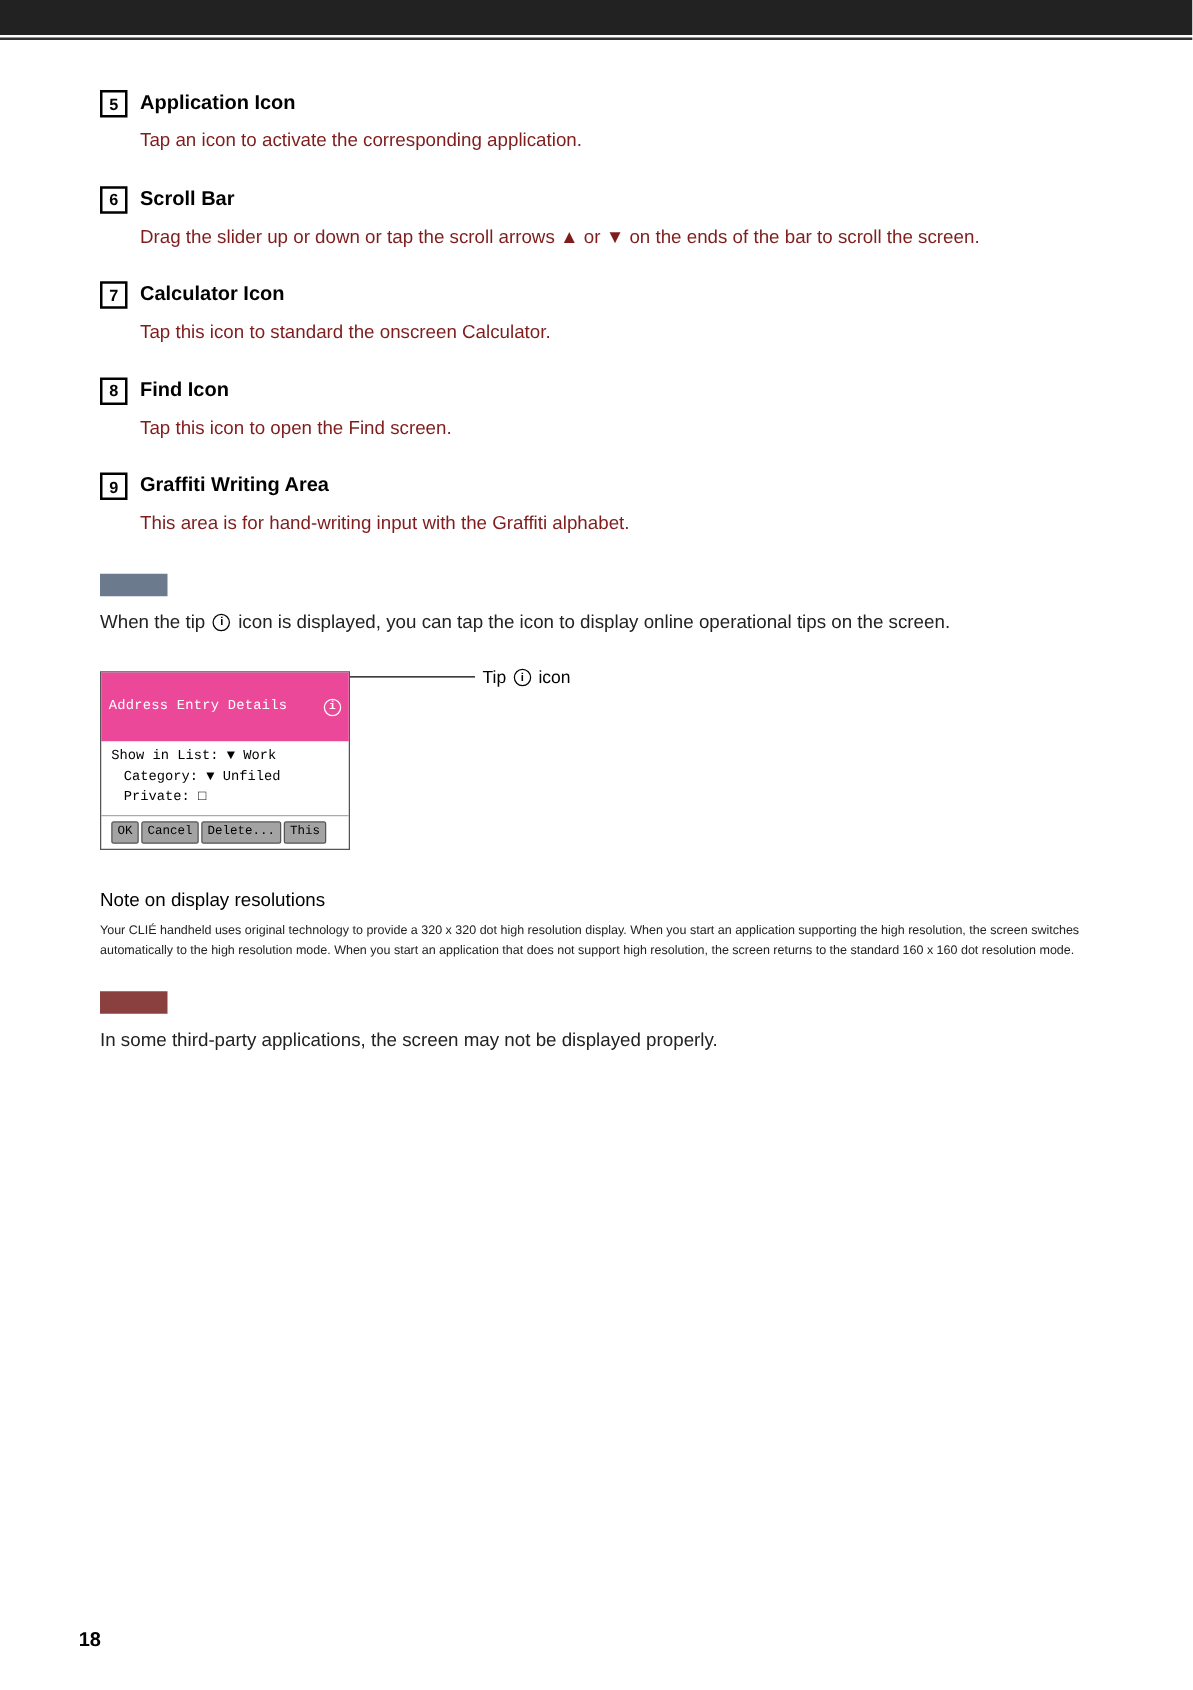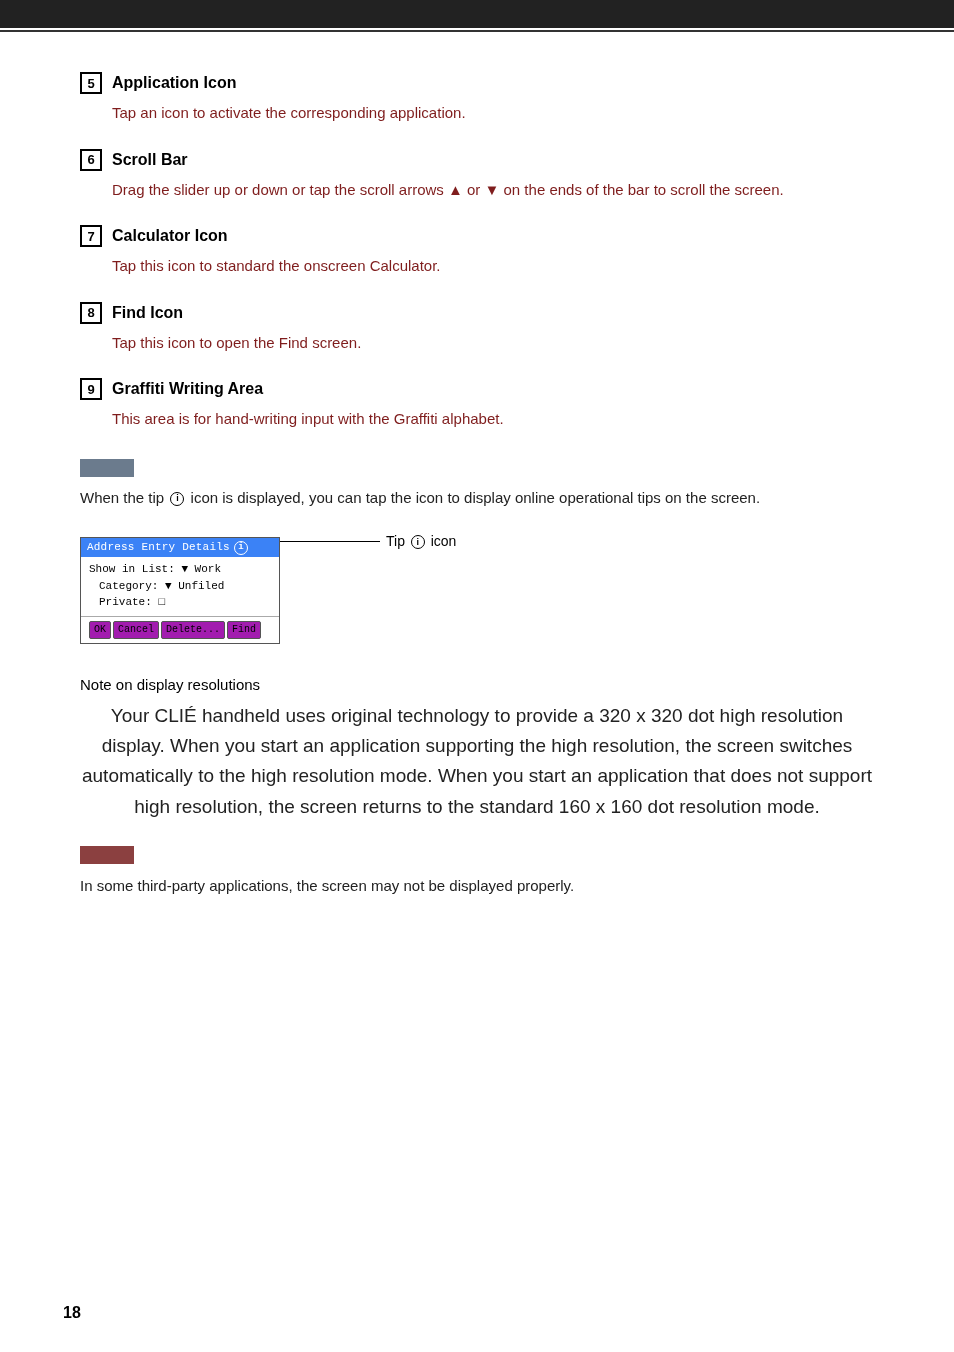"Address Entry Details" .screen-title-bar { background: #3b82f6 -> #ec4899; justify-content: none -> space-between; padding: 2px 6px -> 20px 6px }
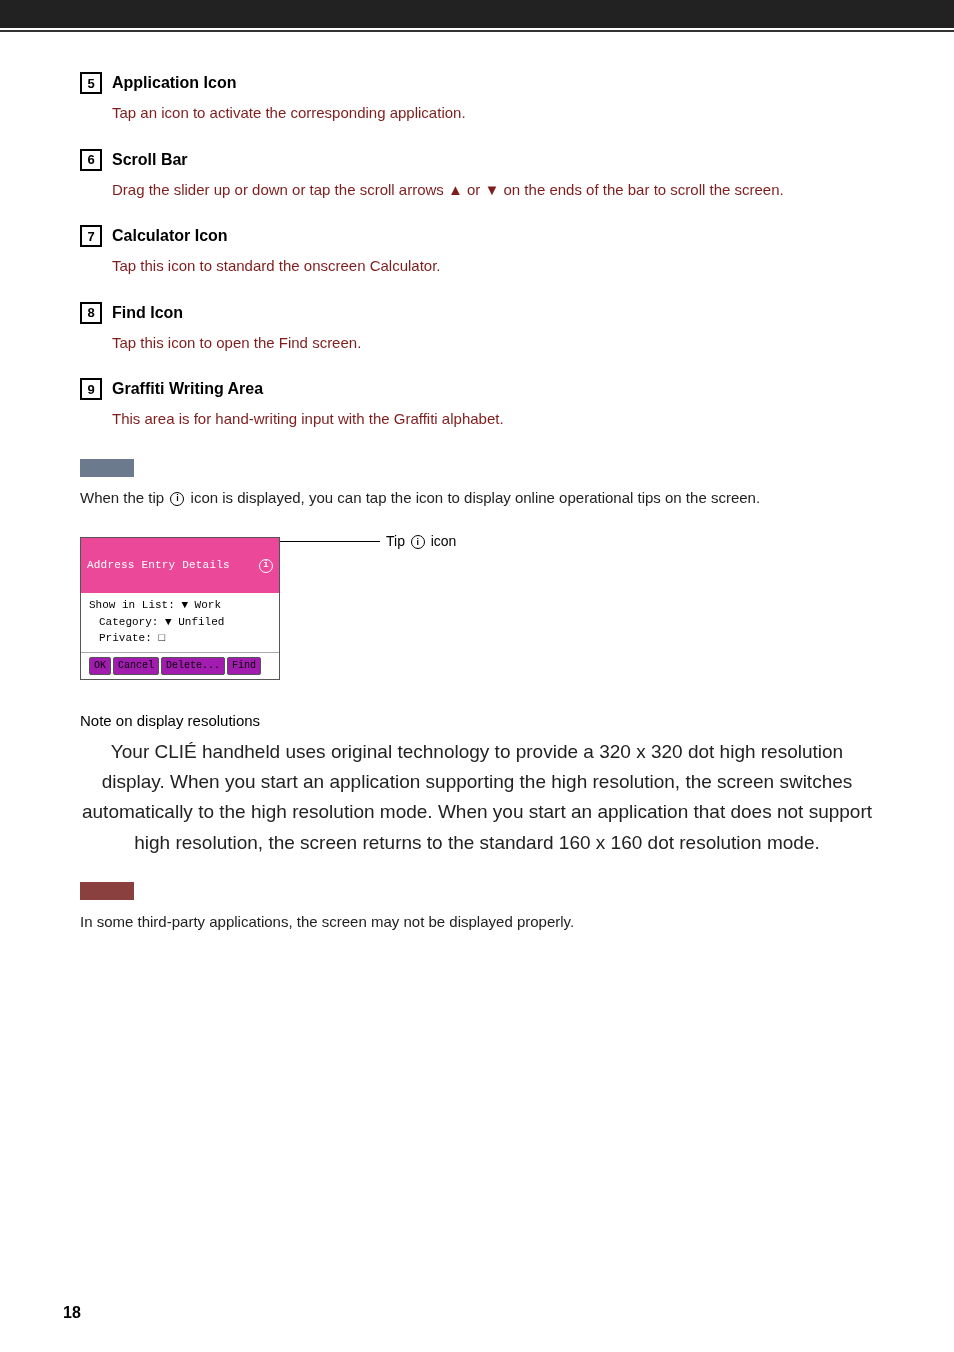"OK" .screen-btn { background: #a21caf -> #a3a3a3 }
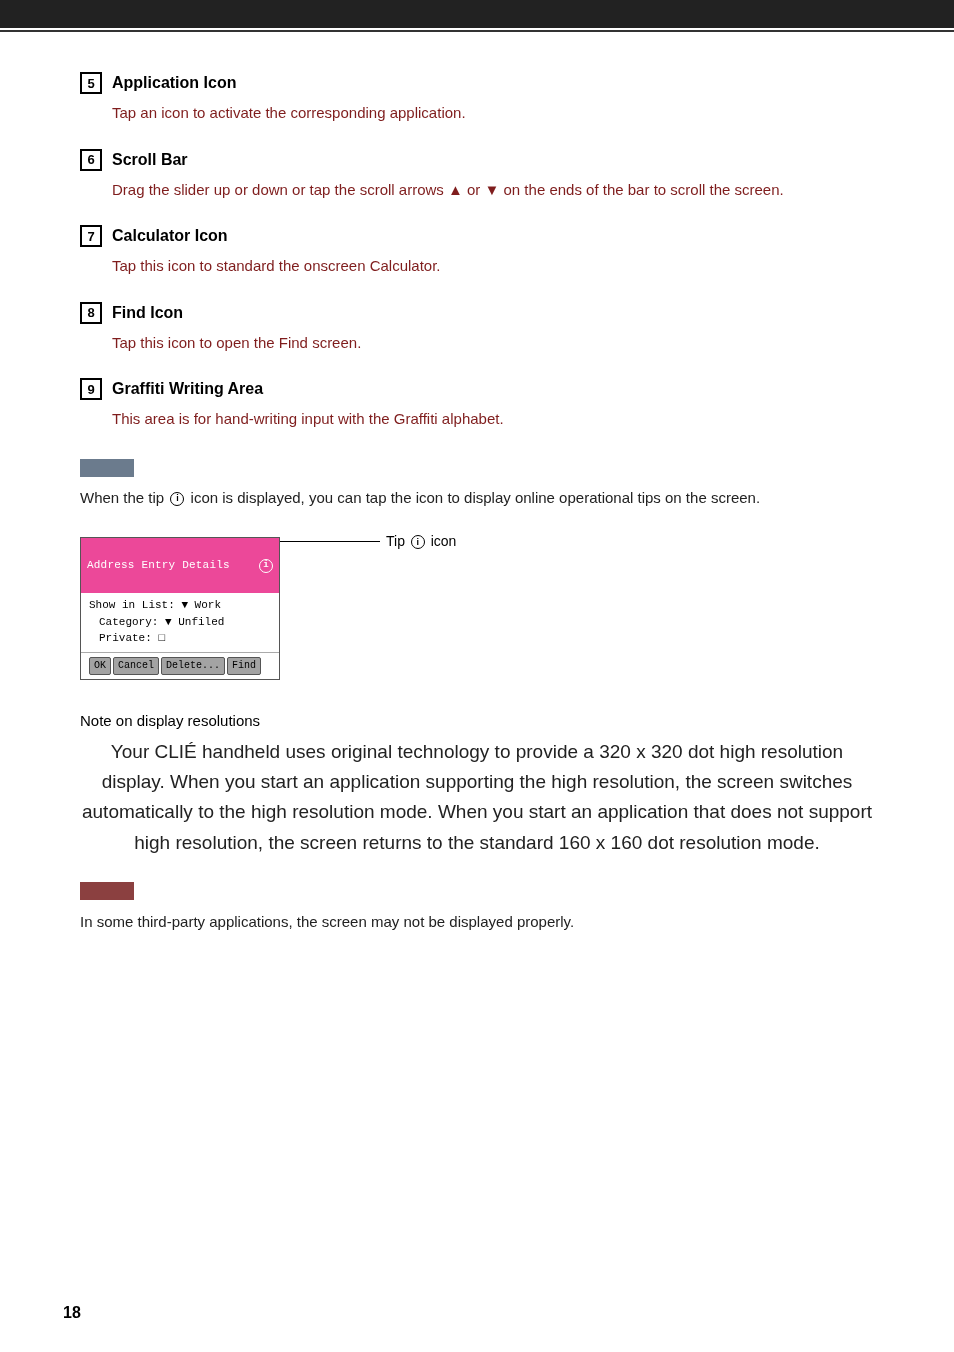"Find" span.screen-btn { text: Find -> This }
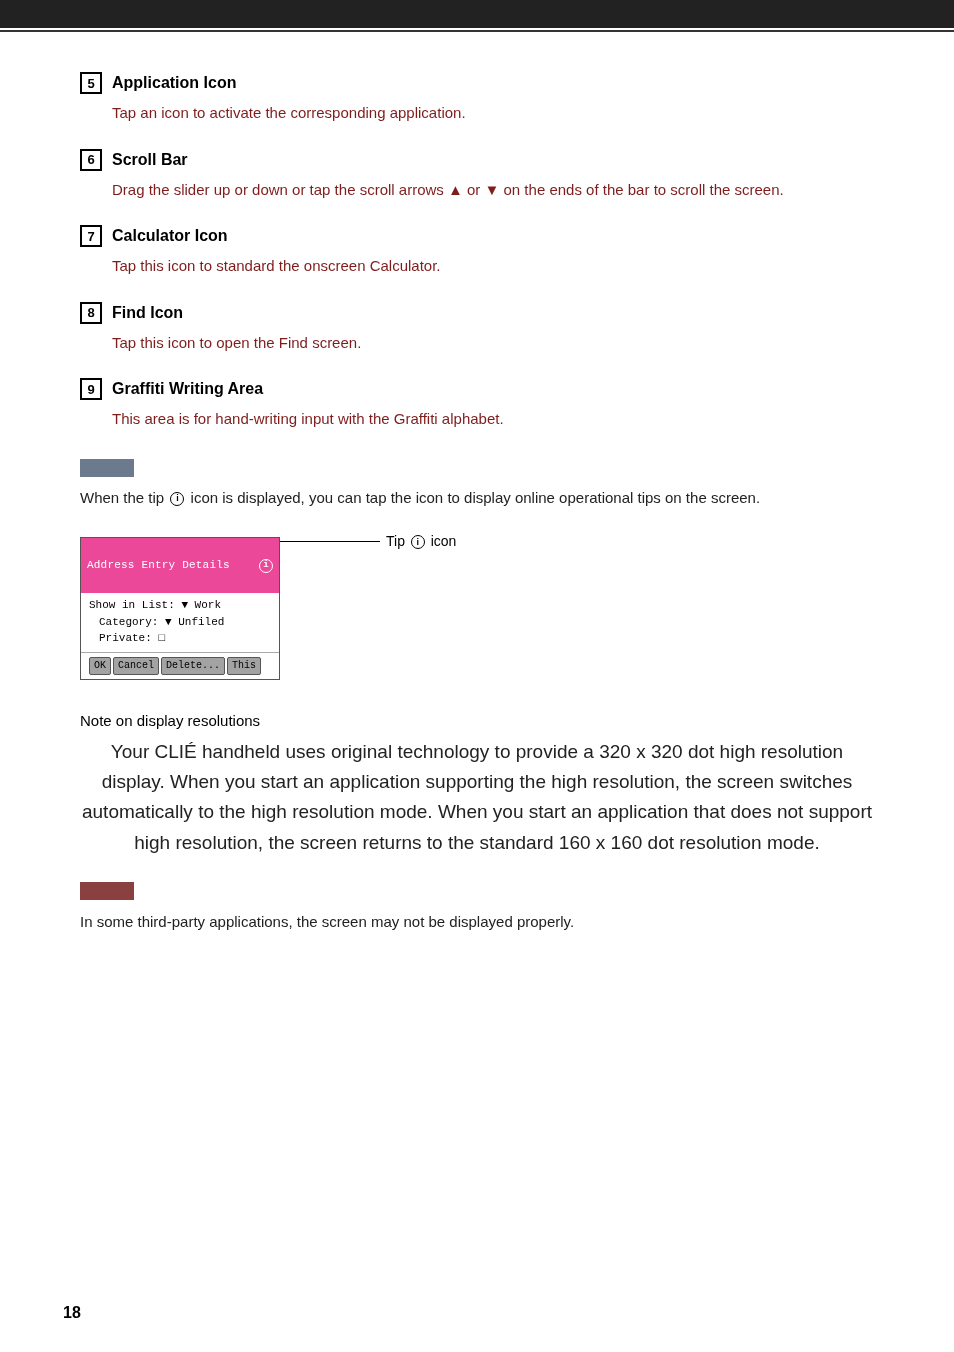"Your CLIÉ handheld uses original" .note-body { font-size: 19px -> 10px; text-align: center -> none }
